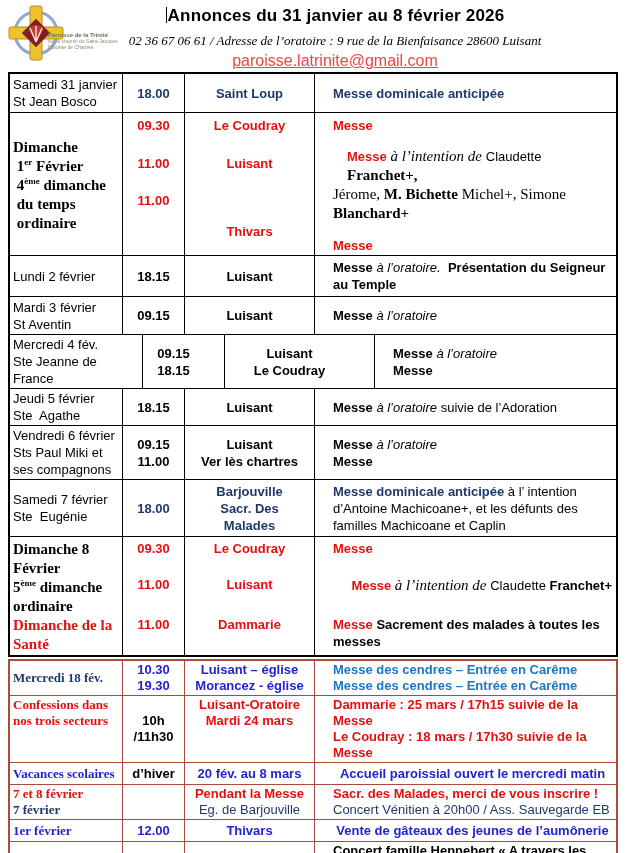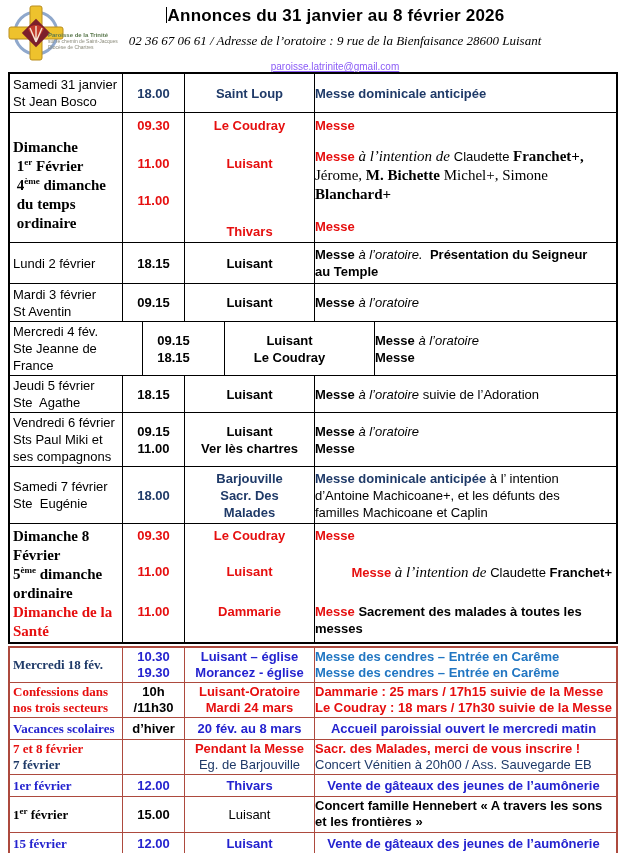"paroisse.latrinite@gmail.com" .email { color: #8b5cf6 -> #ef4444; font-size: 10px -> 16px; margin-top: 12px -> 3px }
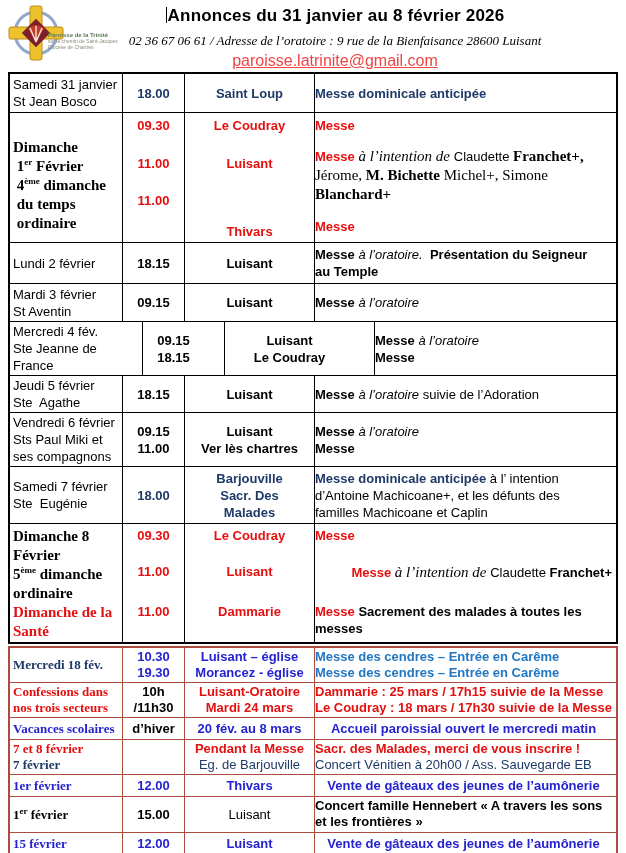"Messe dominicale anticipée" .c-desc { padding-left: 0 -> 18px }
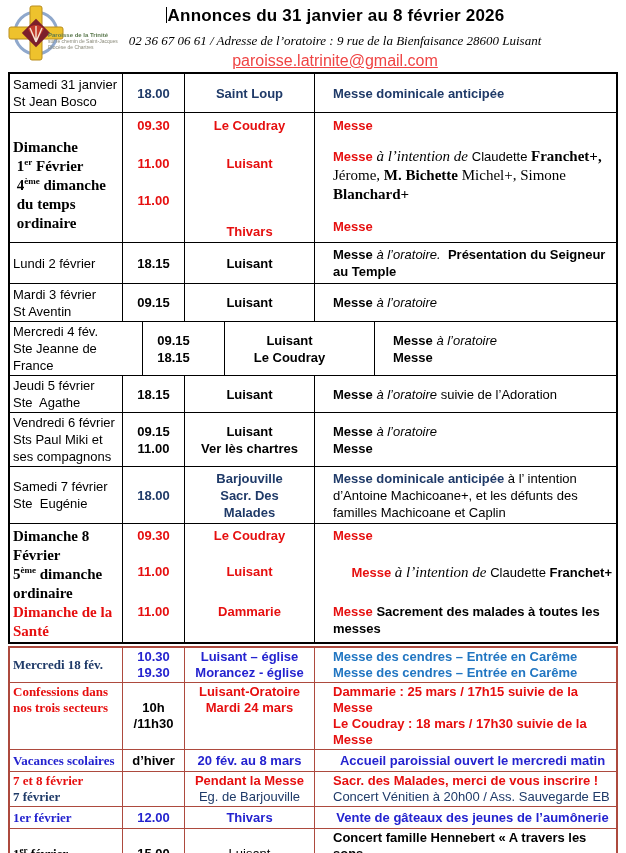"Messe à l’intention de Claudette Franchet+," div.line { margin-left: none -> 14px }
